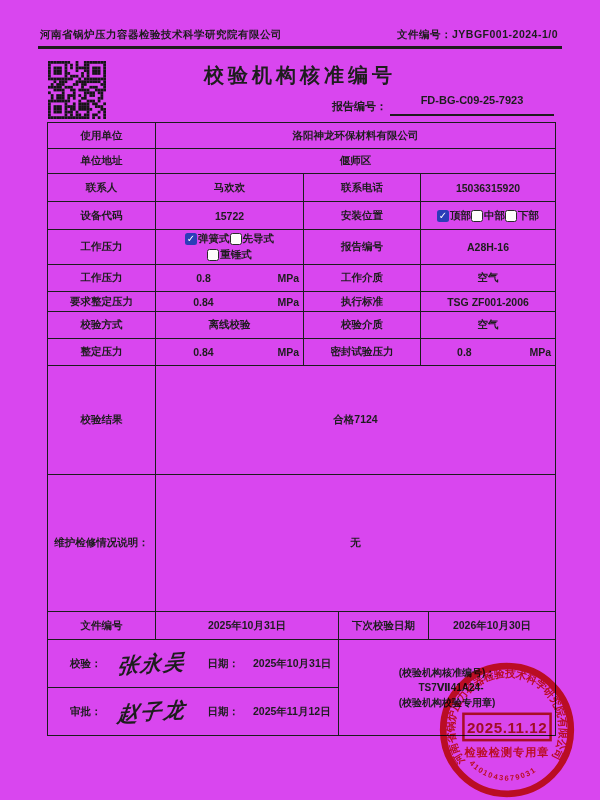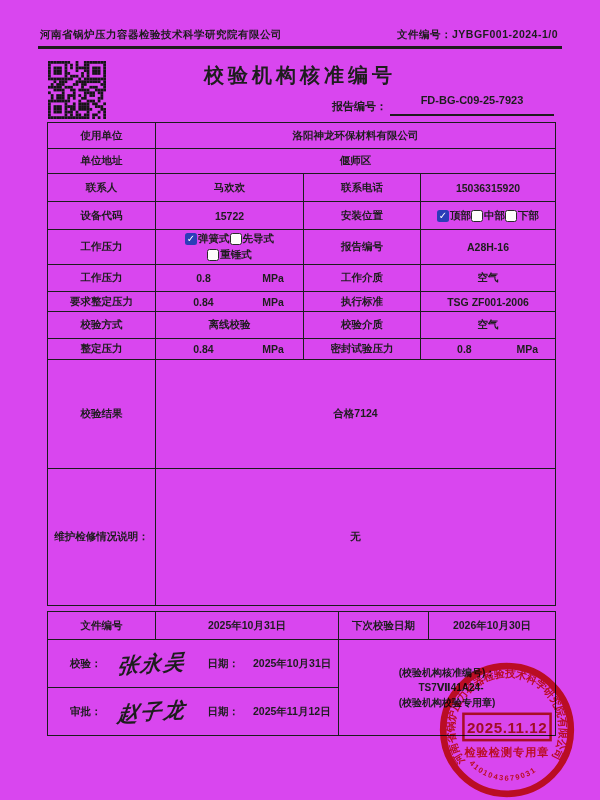"MPa" .uv .unit { text-align: center -> right }
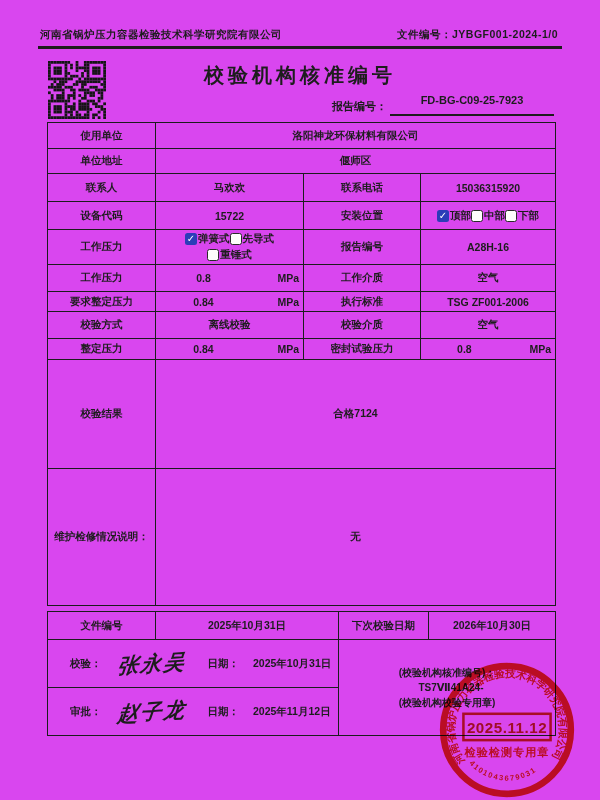"整定压力" tr { height: 21px -> 27px }
